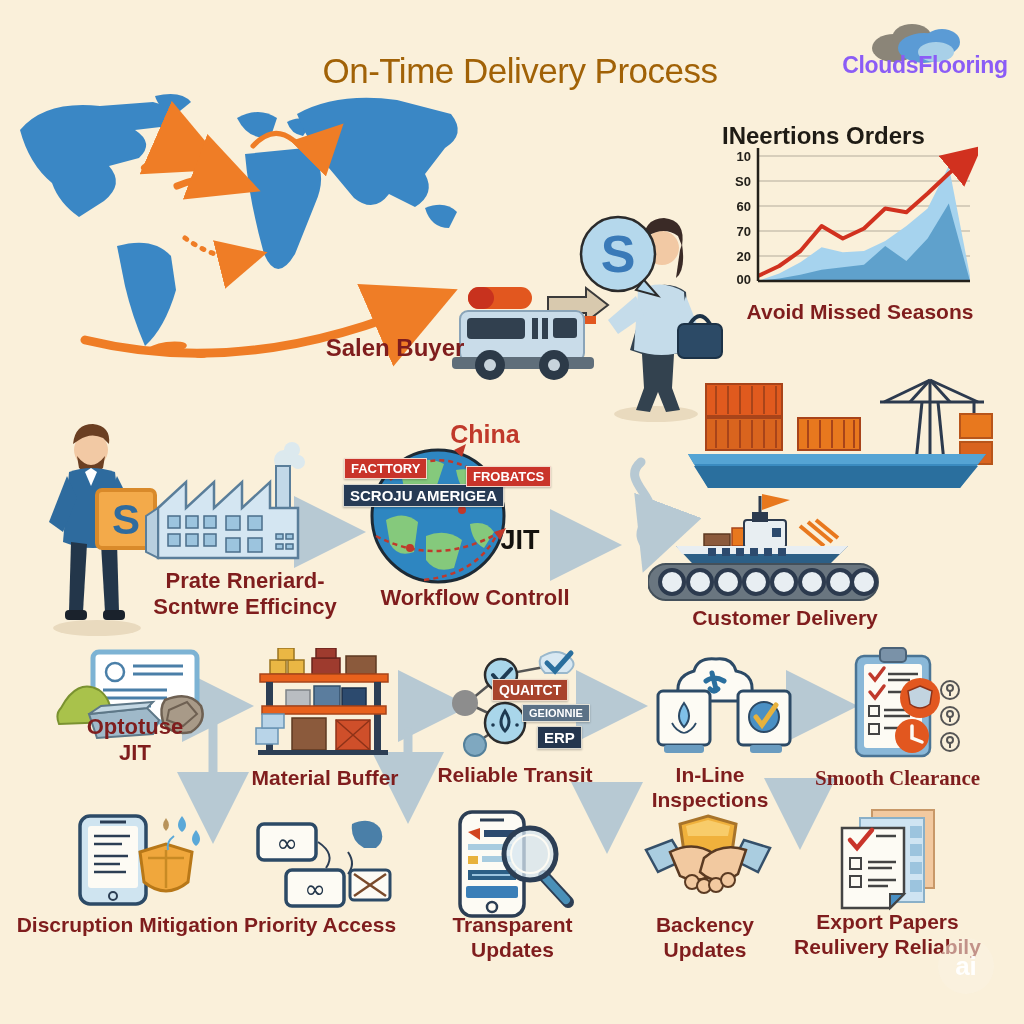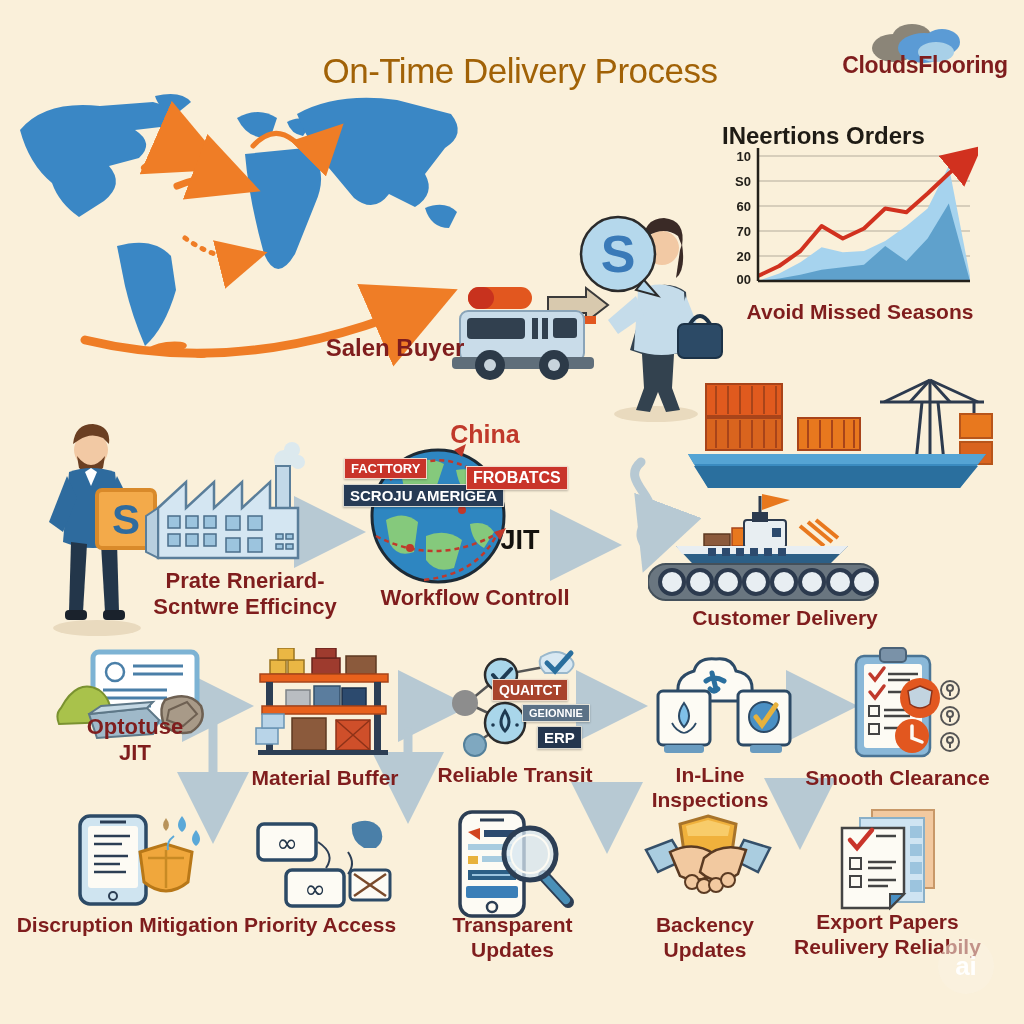"CloudsFlooring" .logo-text { color: #7f1d1d -> #8b5cf6 }
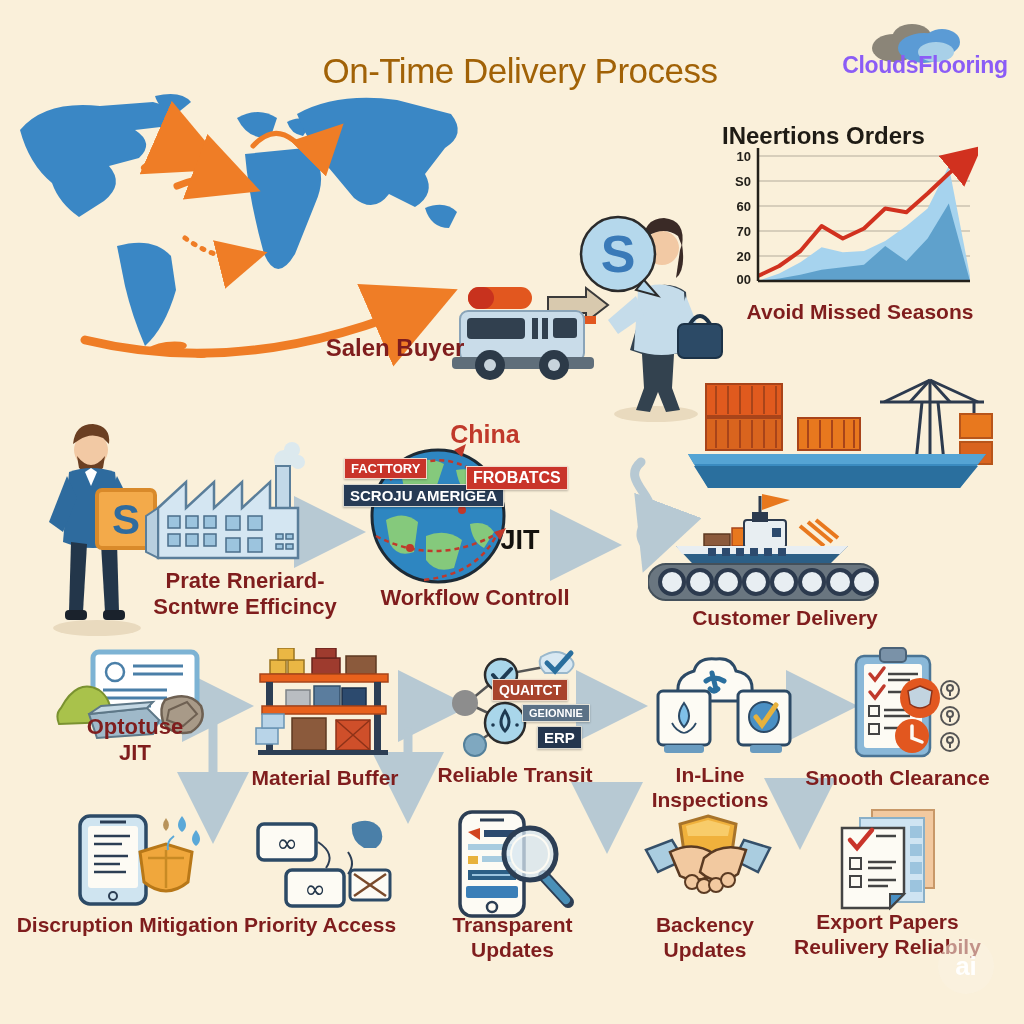"FROBATCS" div.chip { font-size: 16px -> 13px }
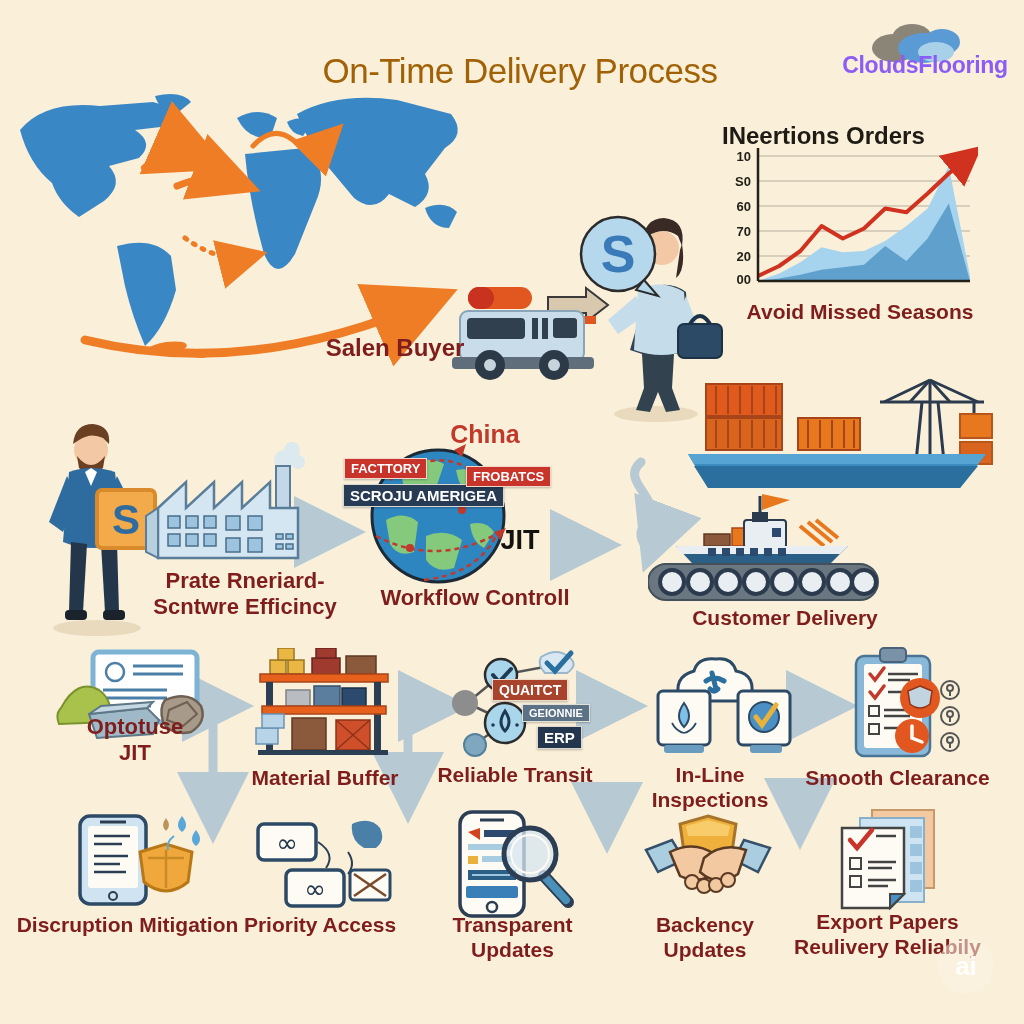"Smooth Clearance" div.lbl { font-family: none -> Liberation Serif, serif }
